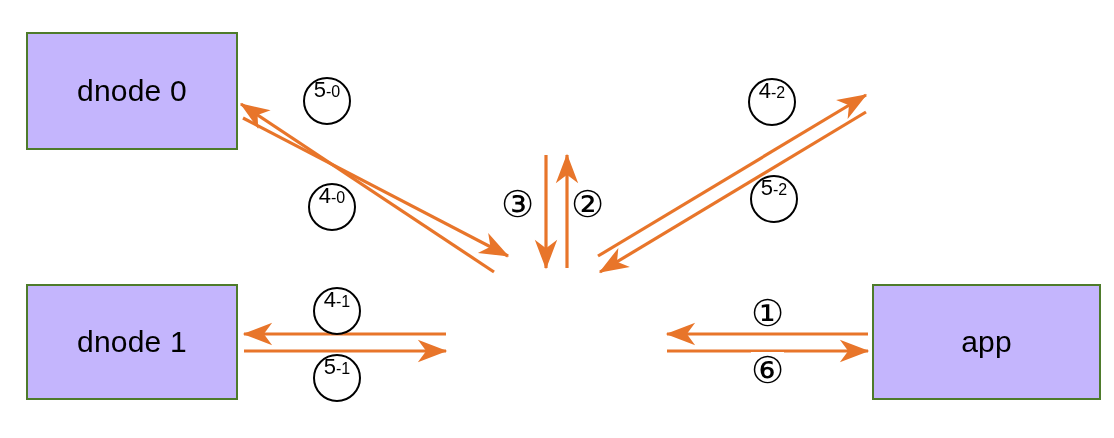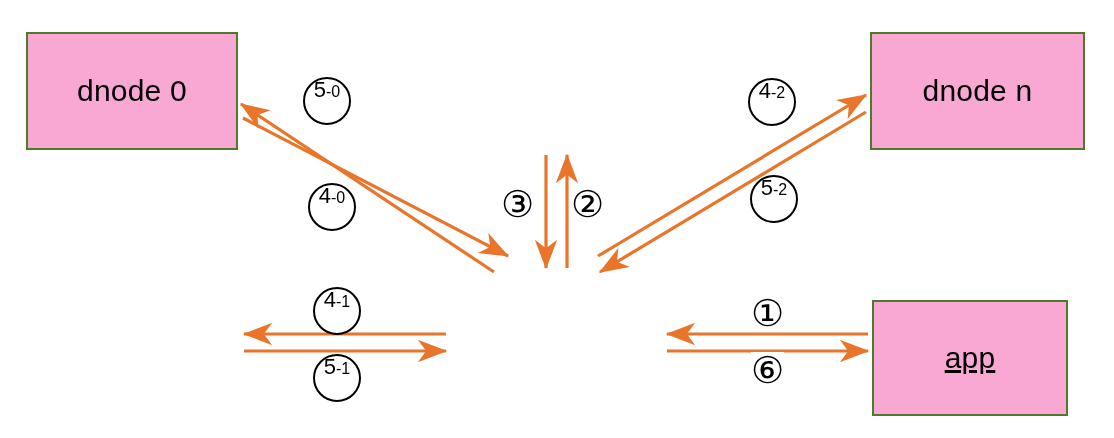"dnode 0" .node-box { background: #f9a8d4 -> #c4b5fd }
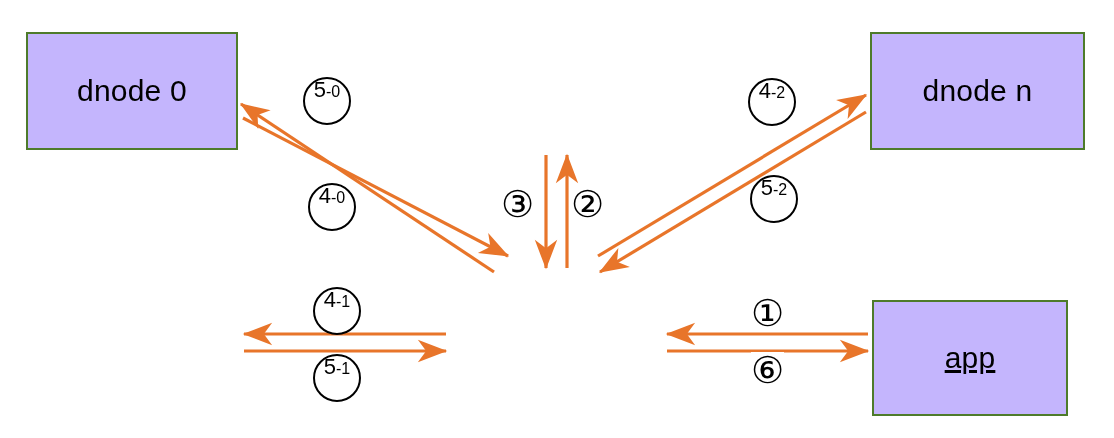"dnode n" div.node-box { html: <div> <span>dnode n</span> </div> -> none }
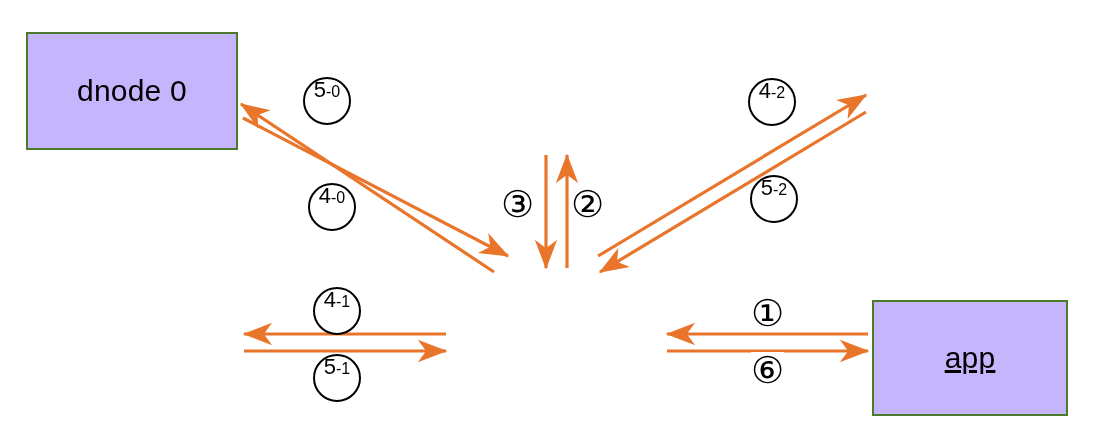"dnode 1" div.node-box { html: none -> <div> <span>dnode 1</span> </div> }
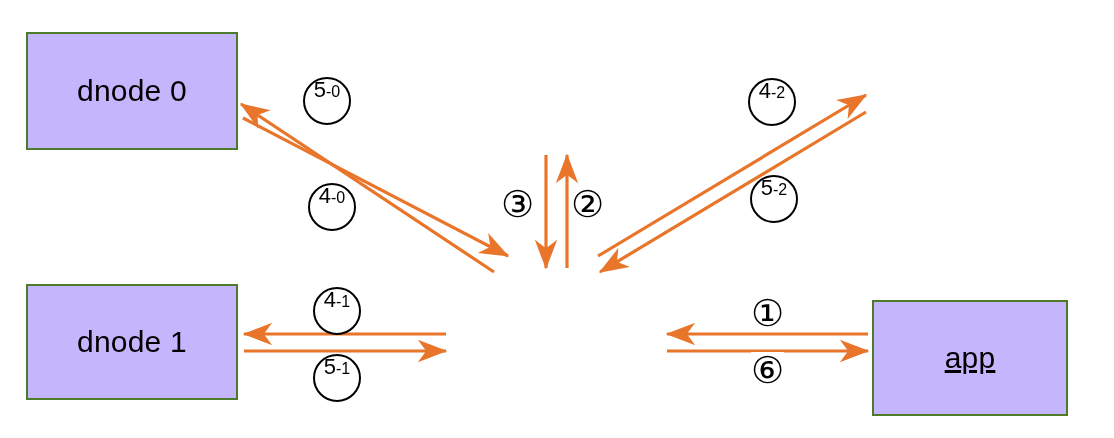"app" div.node-box { text-decoration: underline -> none; top: 300px -> 284px; width: 196px -> 229px }
